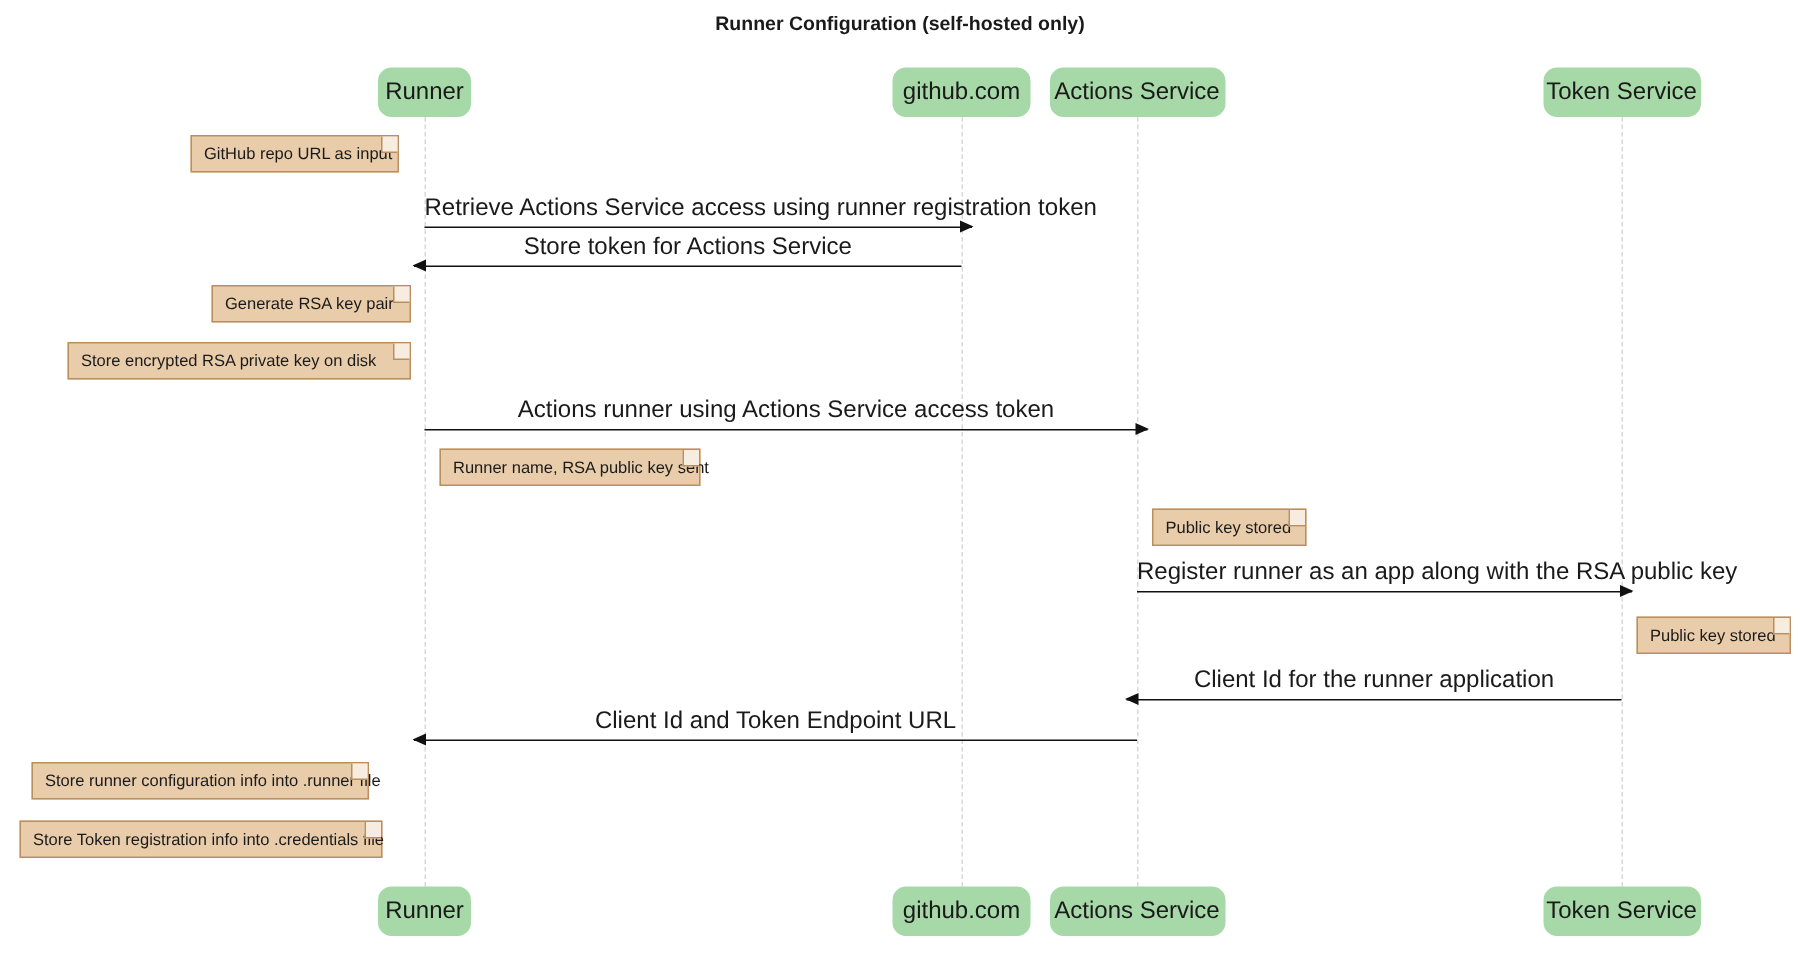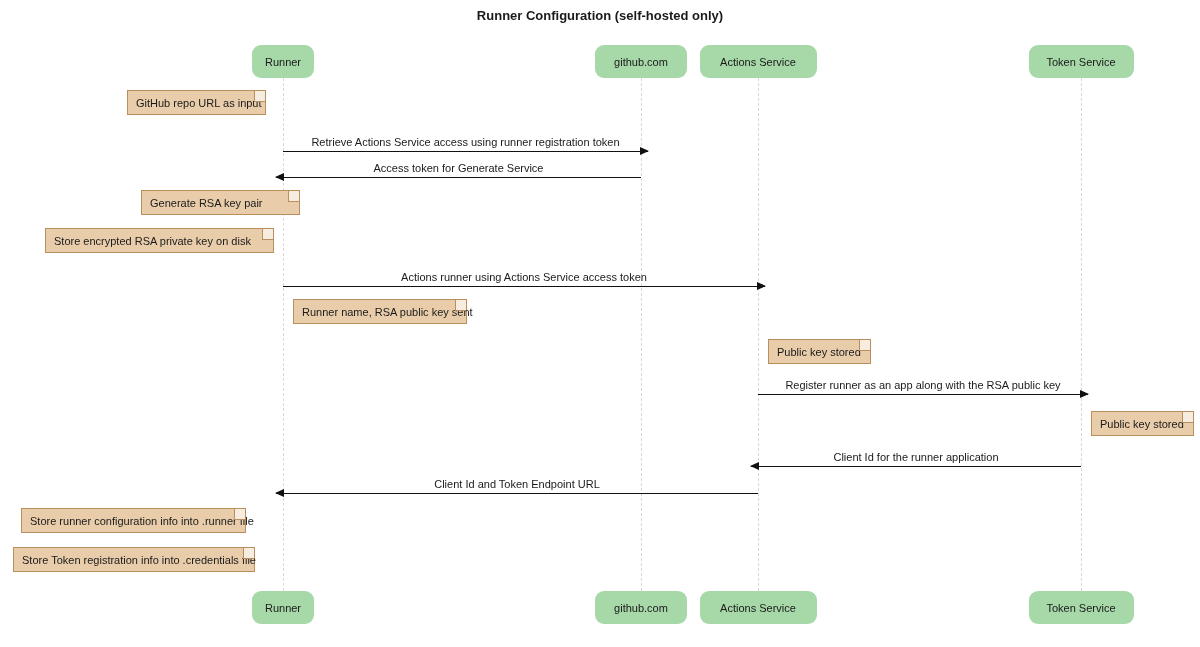"Runner" .participant { font-size: 11px -> 16px }
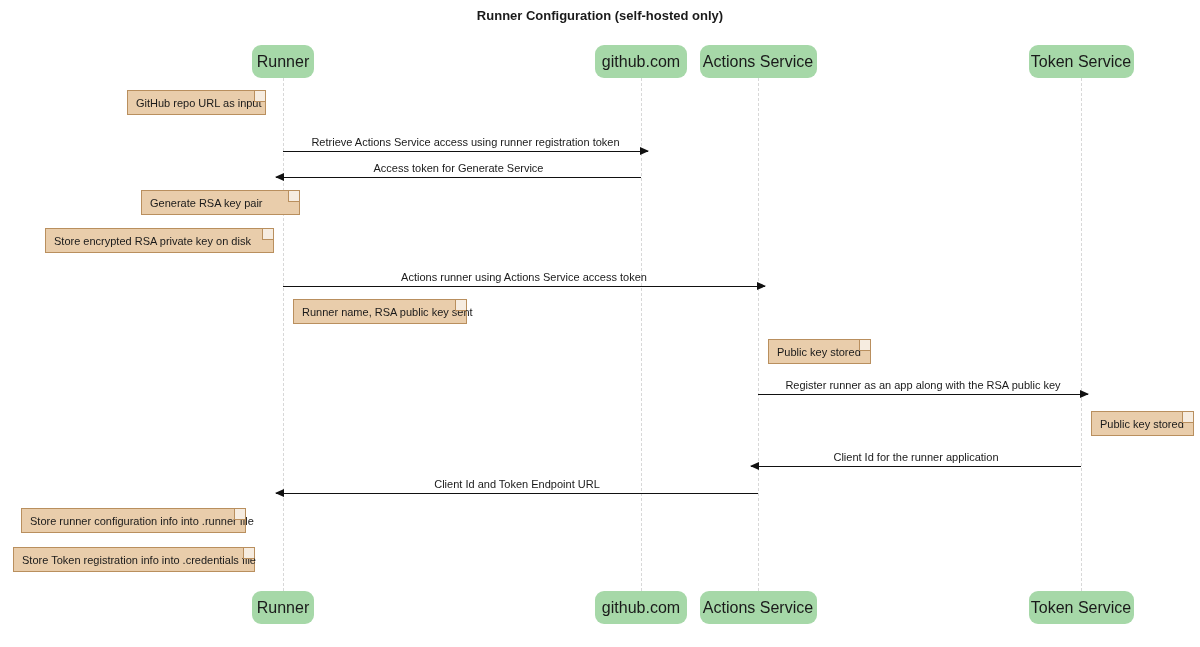"Retrieve Actions Service access using" .msg .label { font-size: 11px -> 16px }
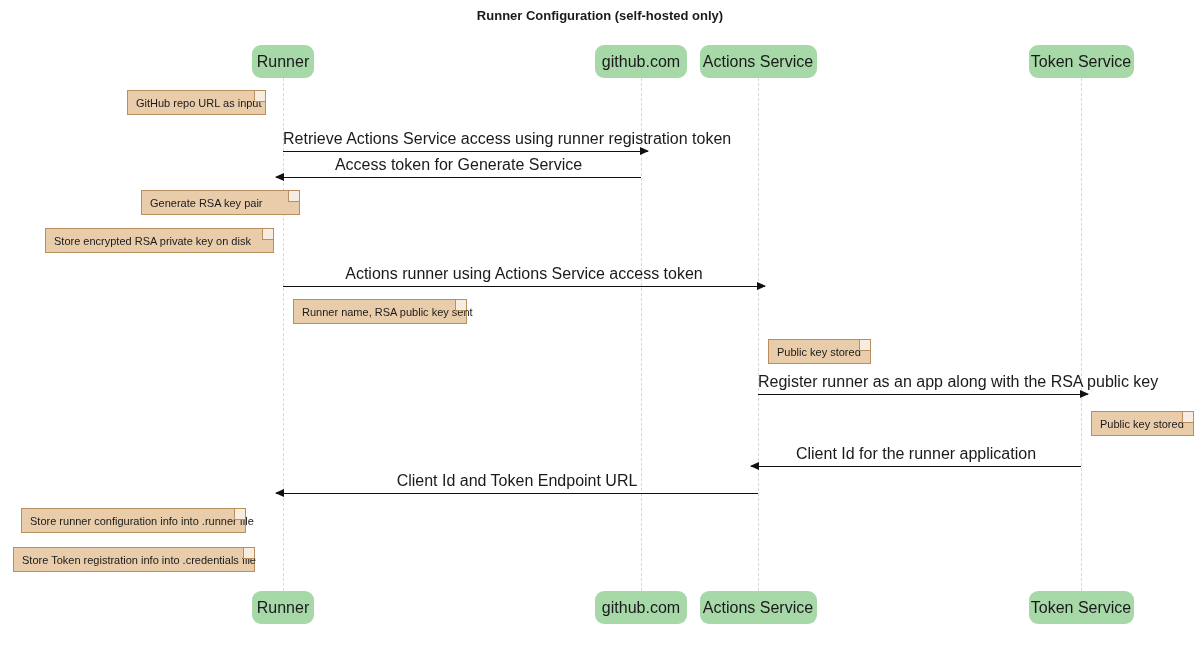"Access token for Generate Service" div.label { text: Access token for Generate -> Store token for Actions }
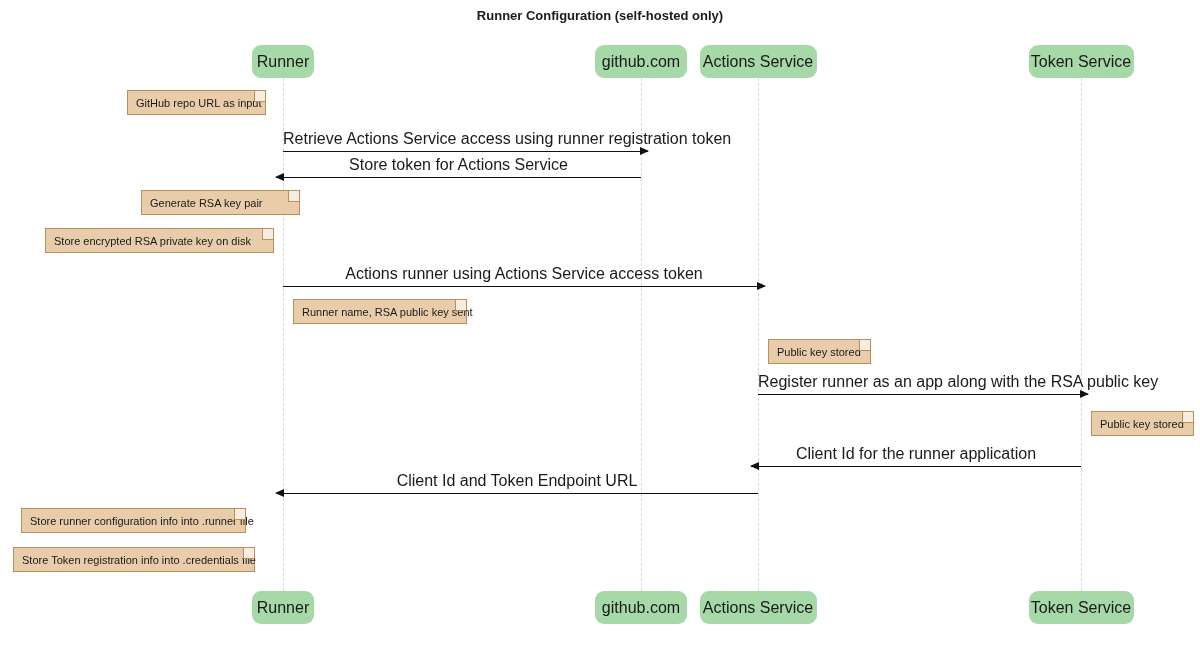"Generate RSA key pair" div.note { width: 159px -> 133px }
